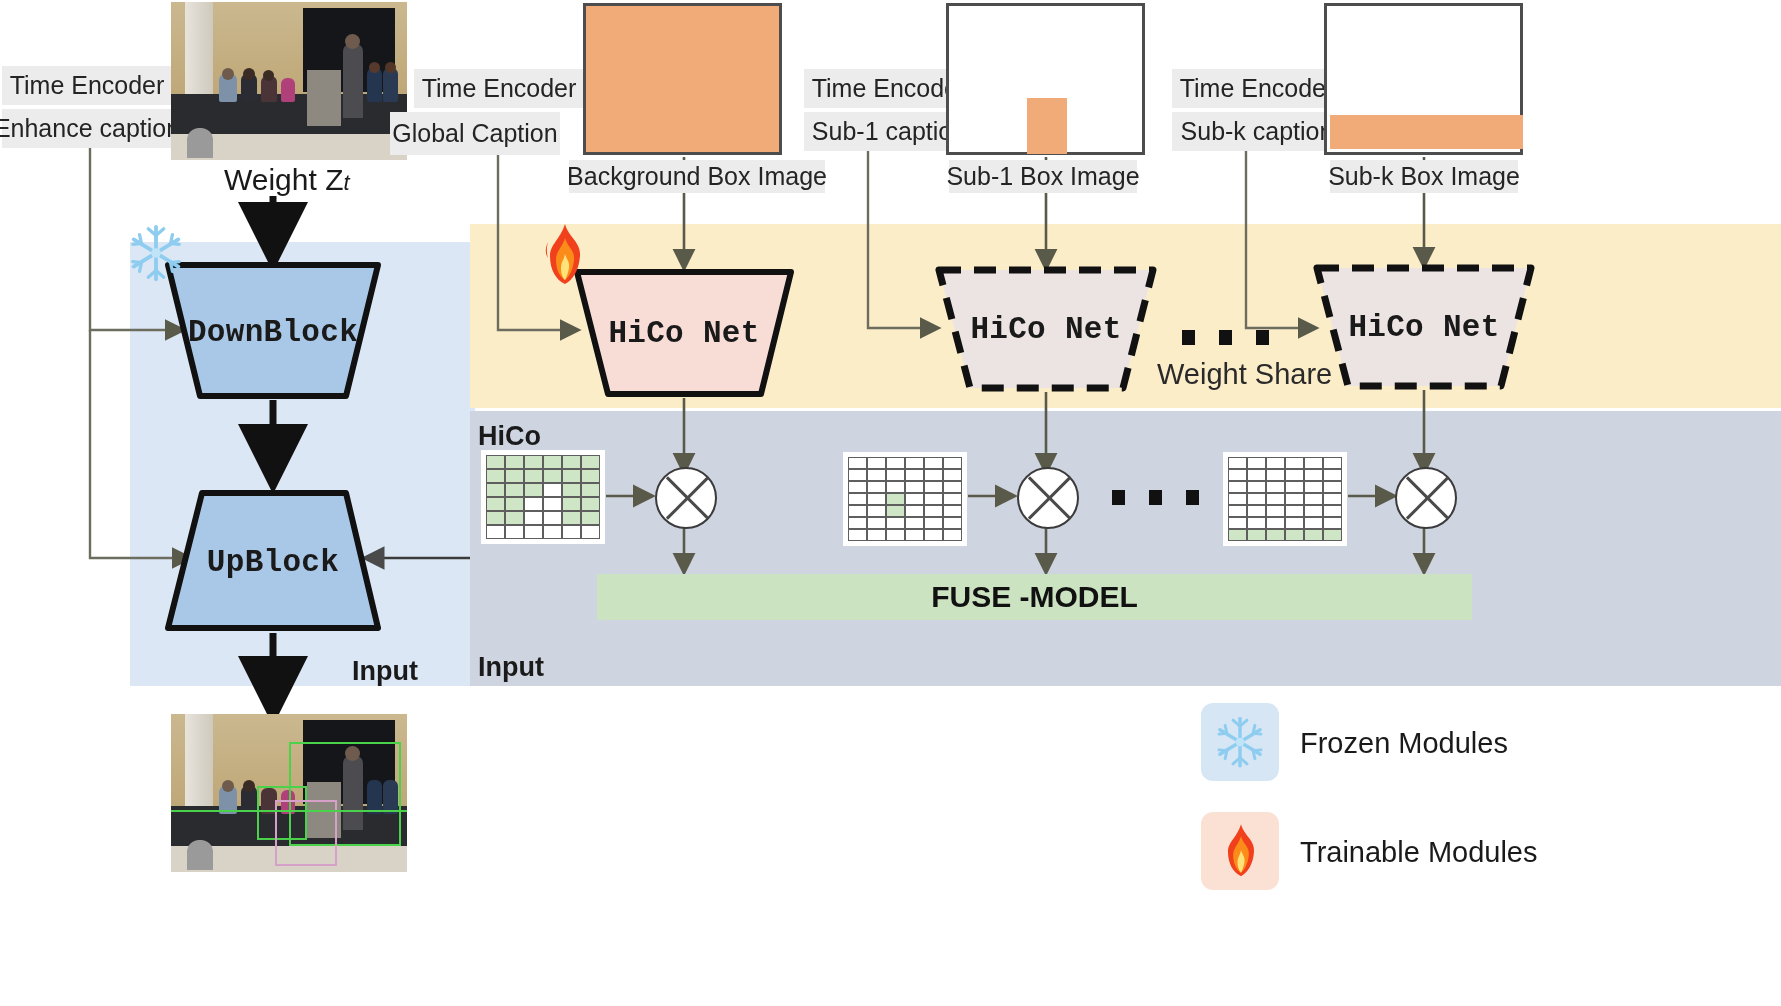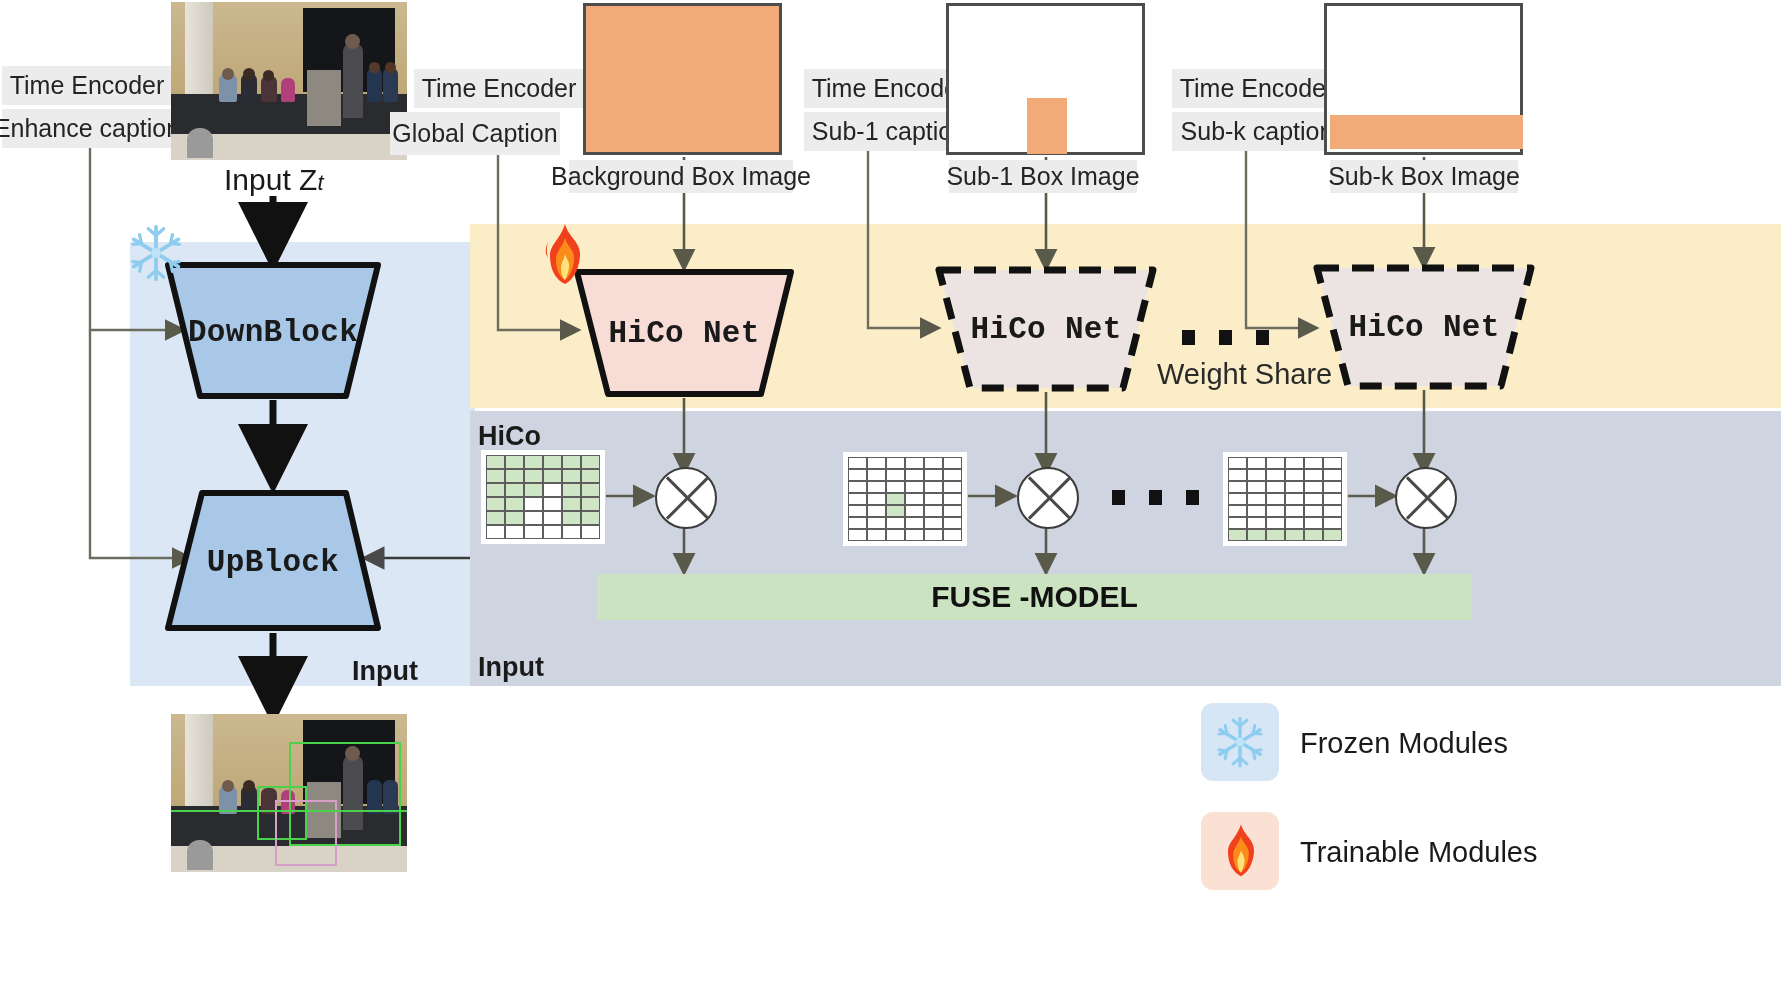"Input Z" span { text: Input -> Weight }
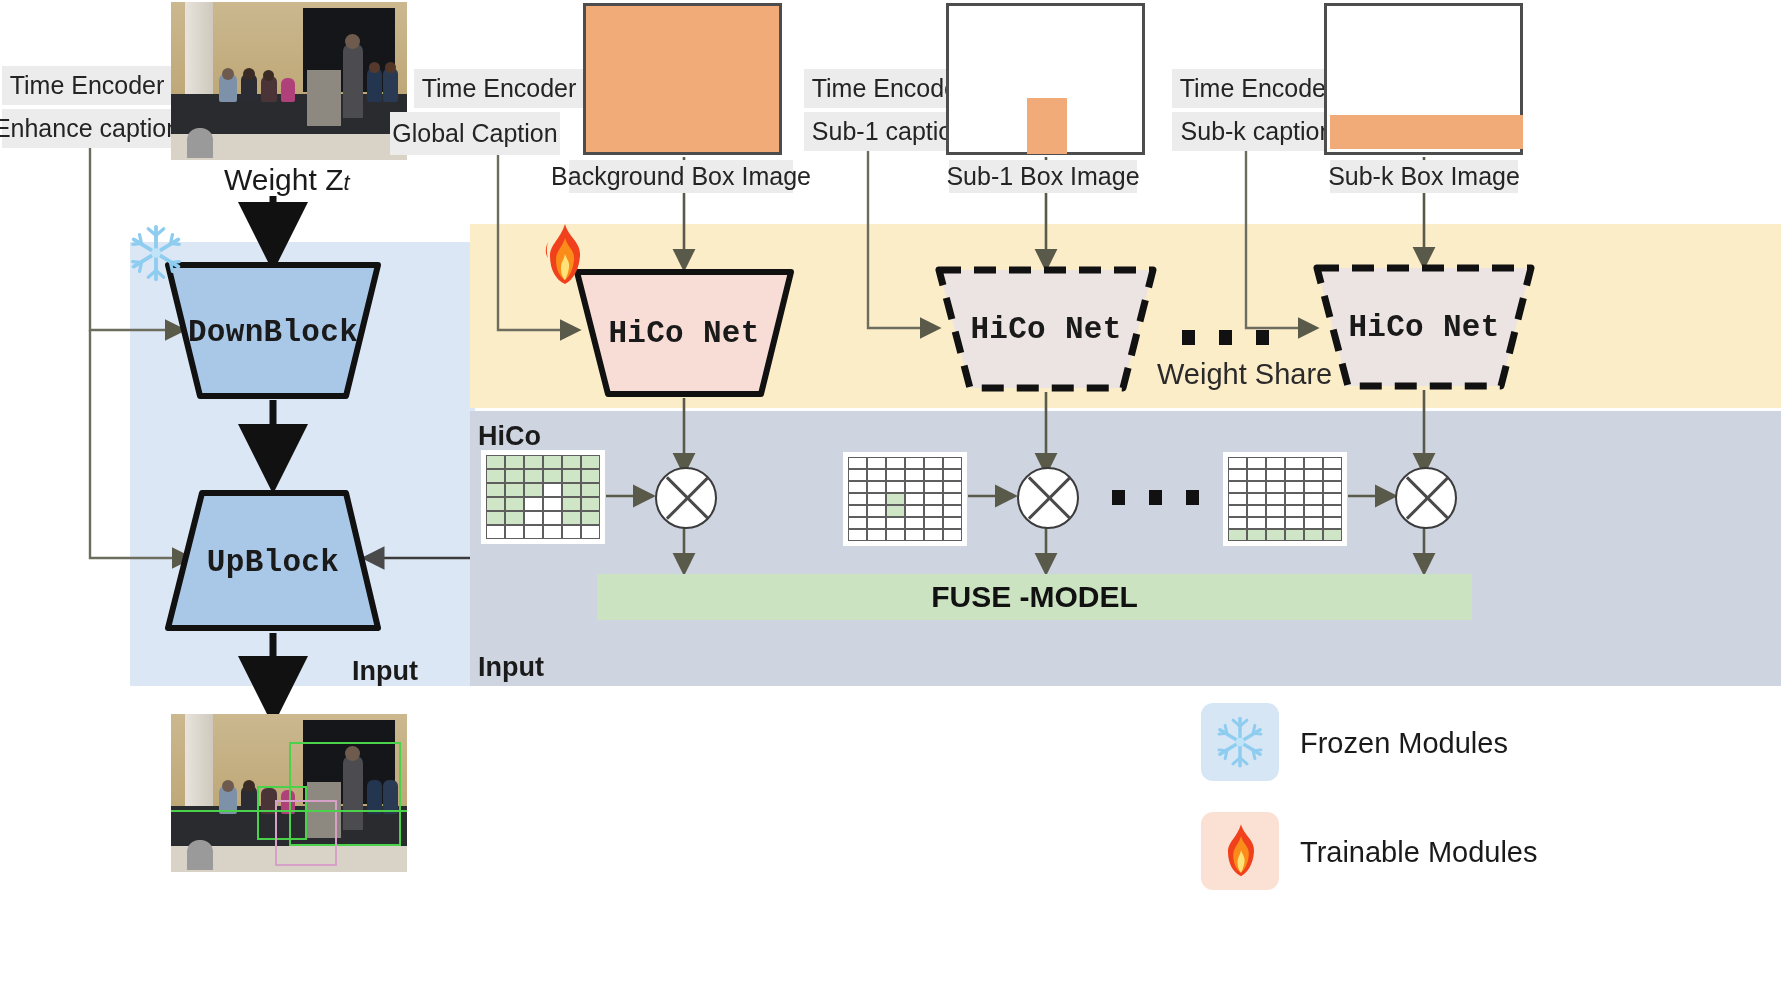"Background Box Image" div.abs { width: 224px -> 256px }
